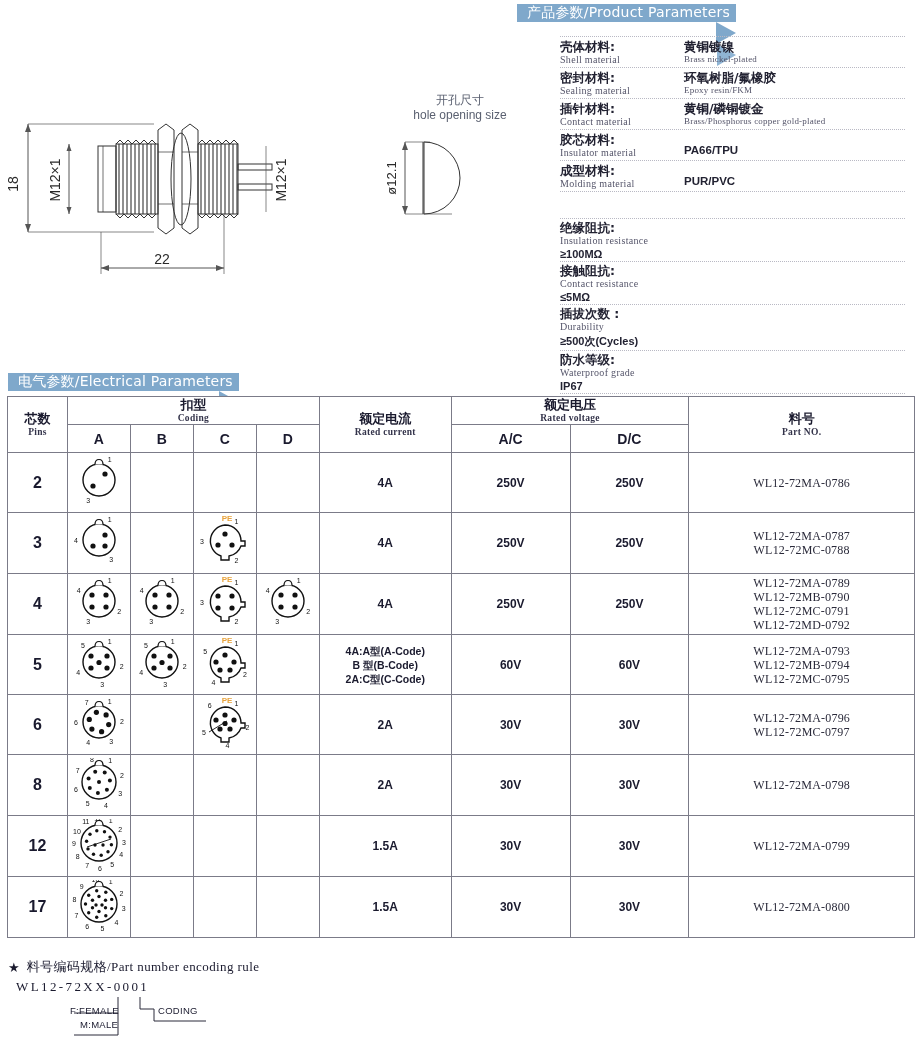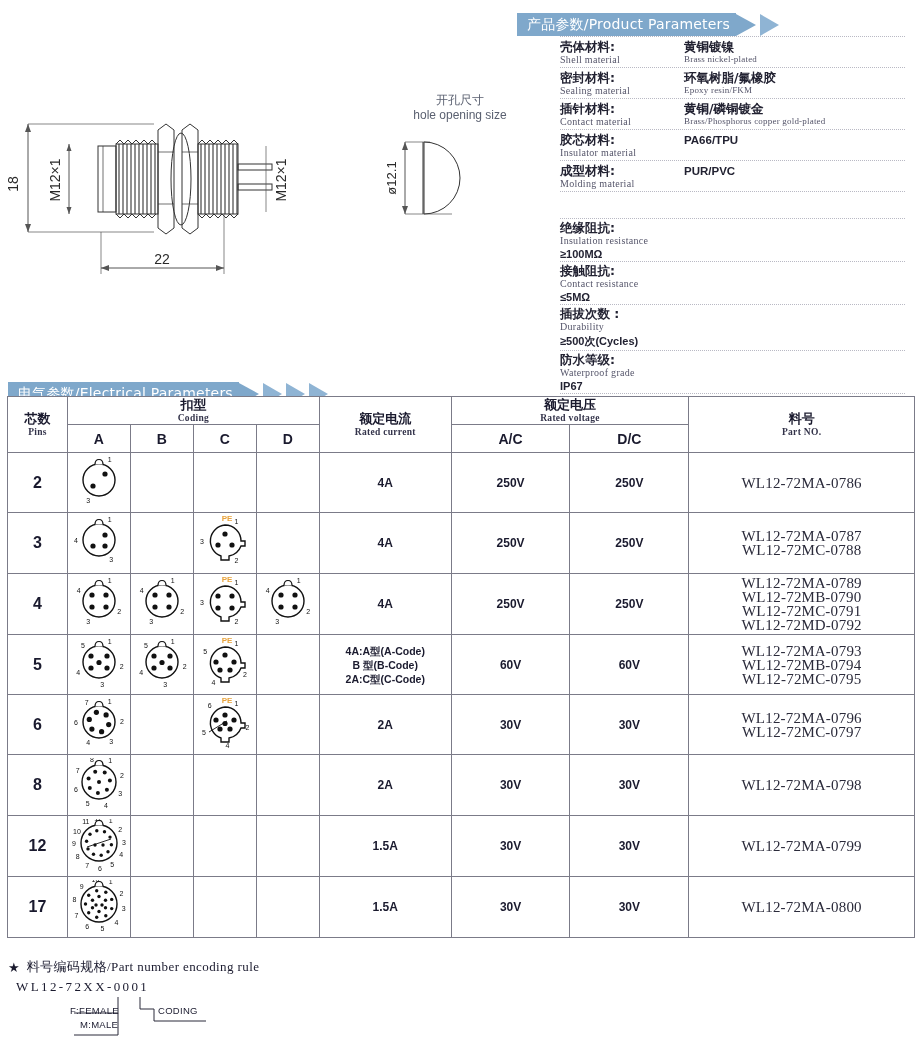"产品参数/Product Parameters" .banner { align-items: center -> flex-end; flex-direction: none -> column }
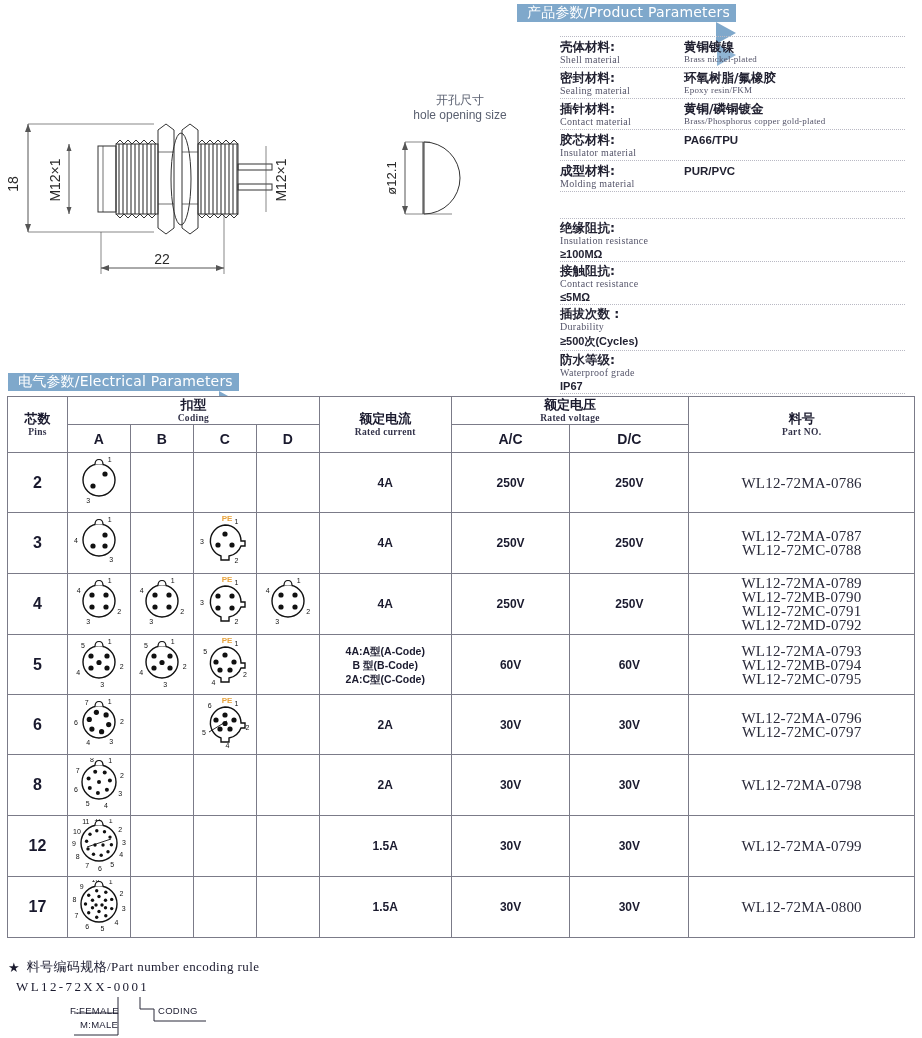"壳体材料:" .pp-row { align-items: flex-start -> flex-end }
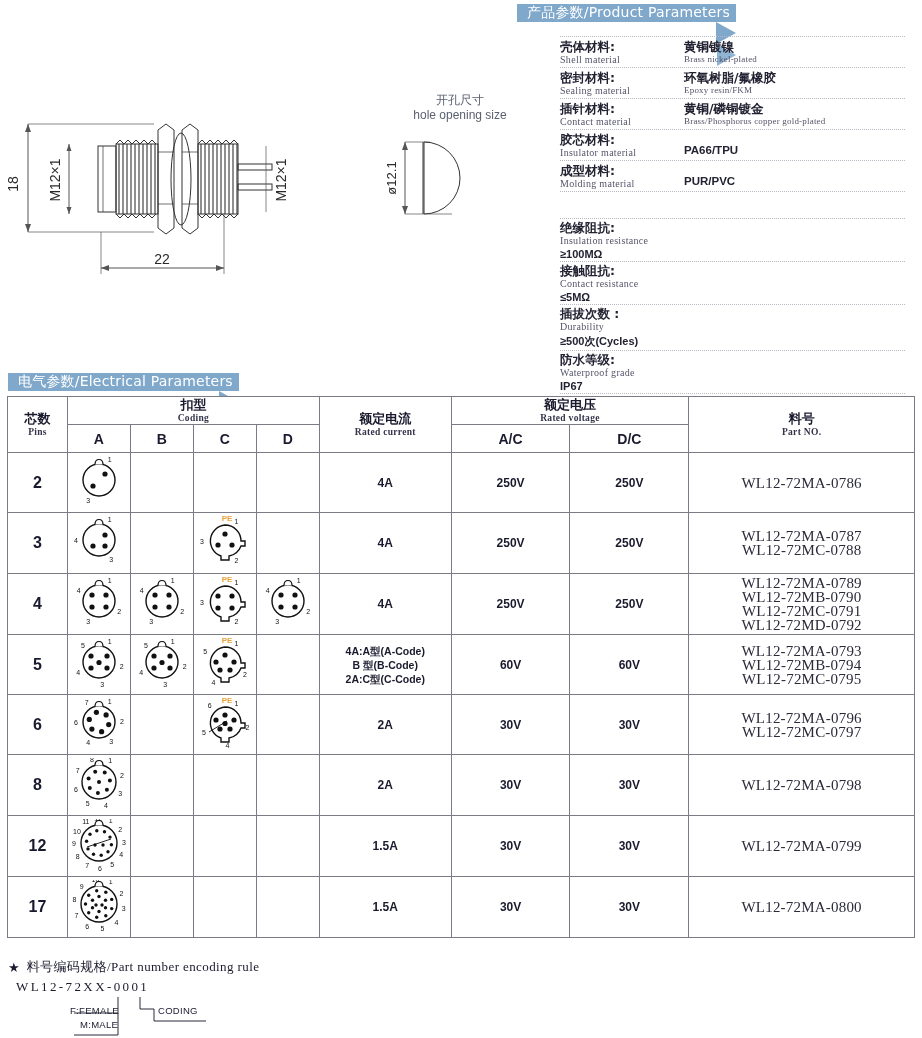"WL12-72MA-0786" .cell-part { font-size: 15px -> 12px }
